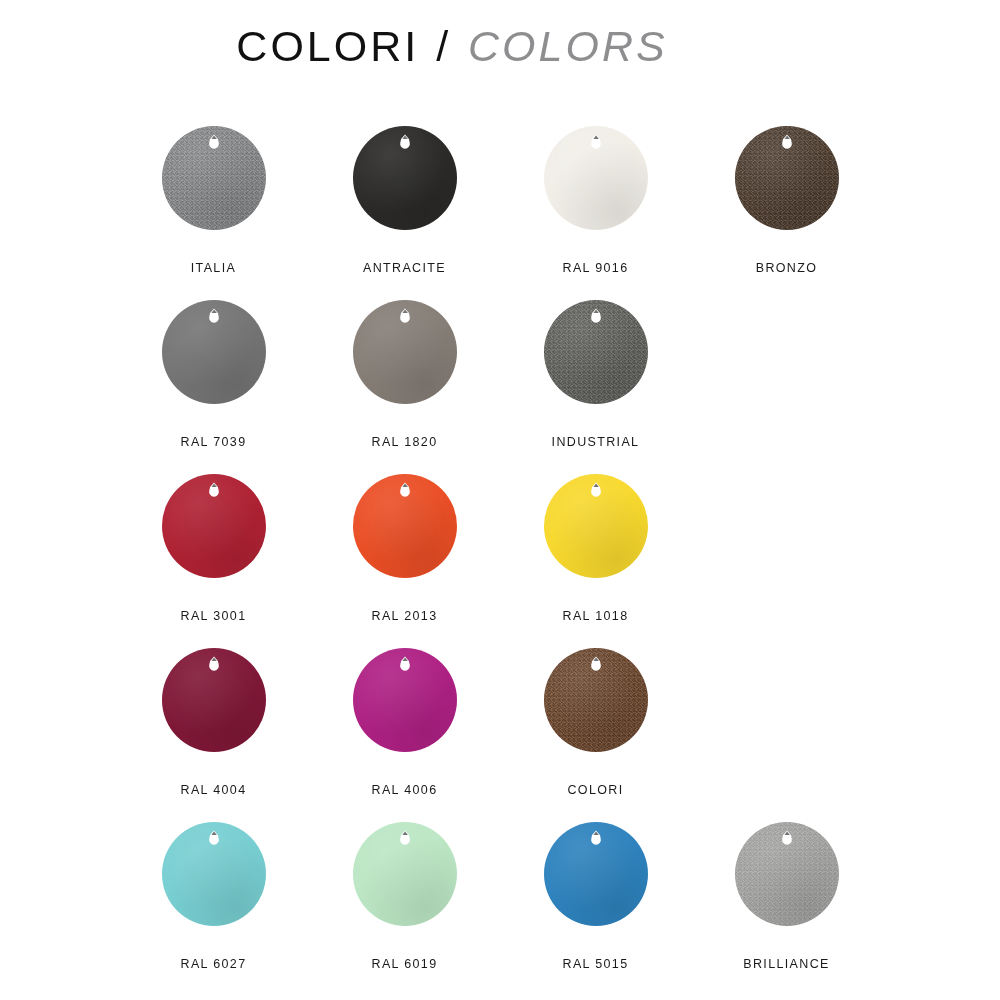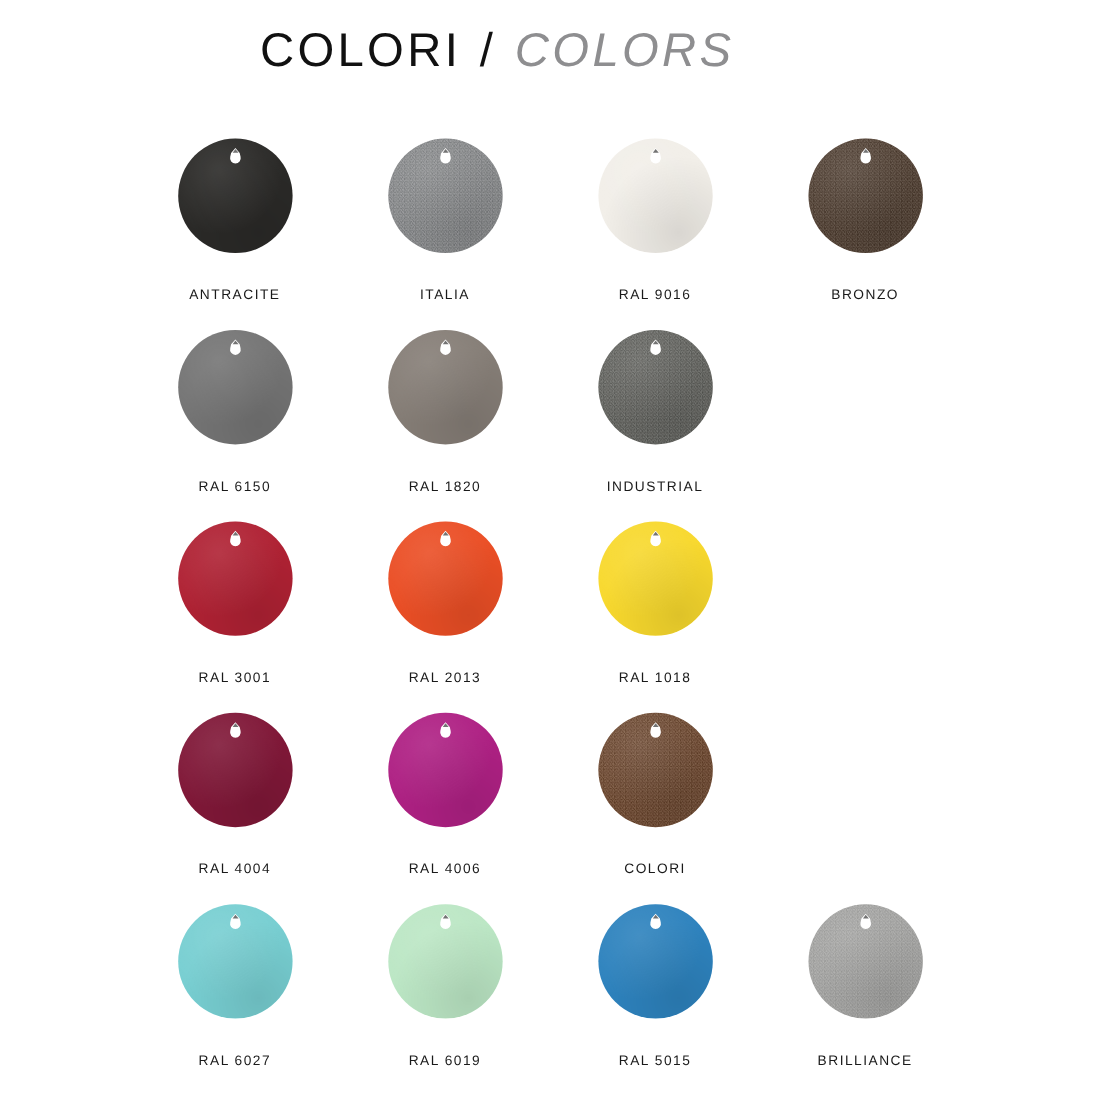"ANTRACITE" div.cell { order: before "ITALIA" -> after "ITALIA" }
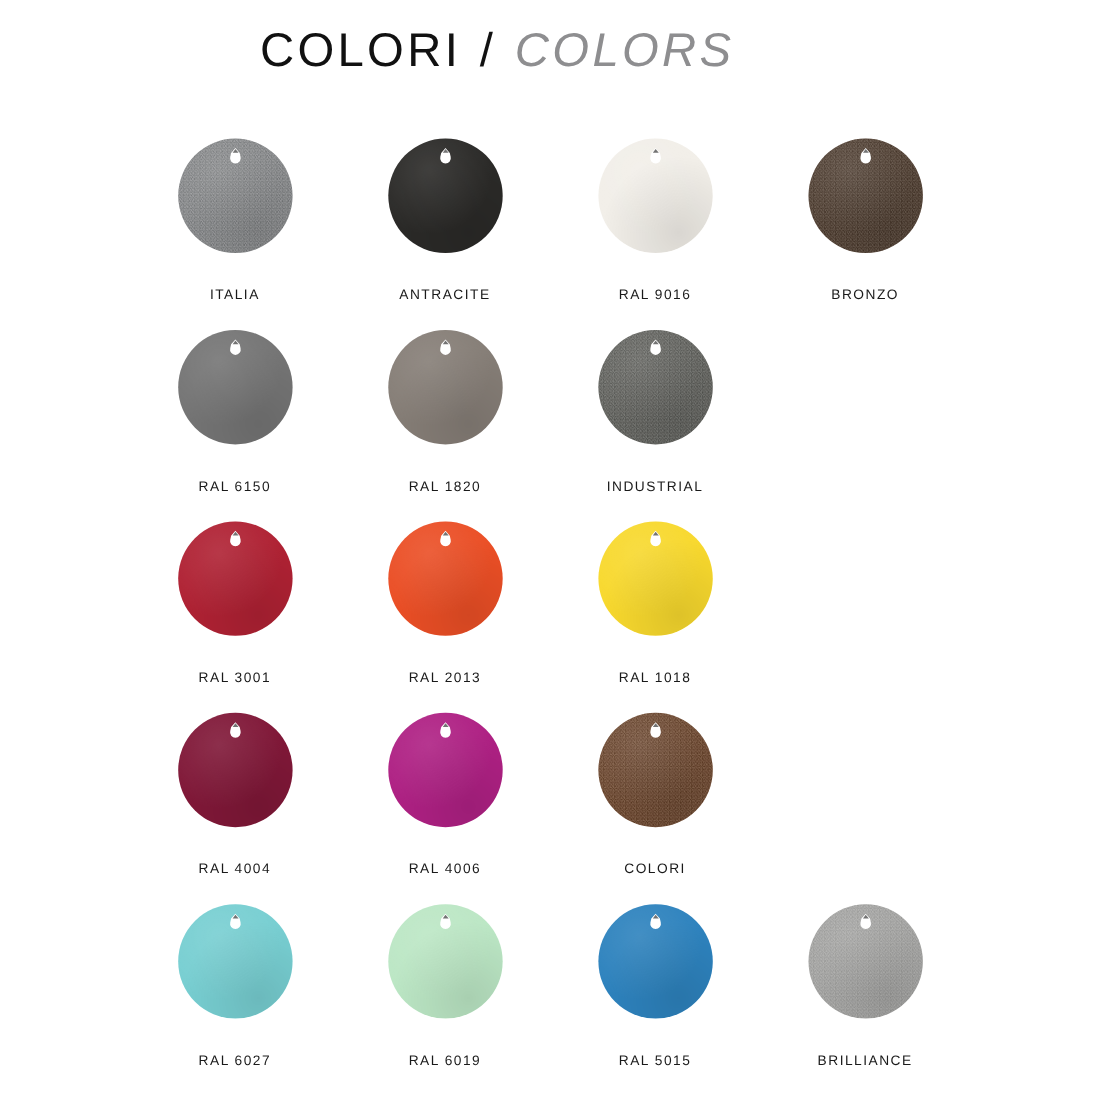"RAL 6150" div.label { text: 6150 -> 7039 }
